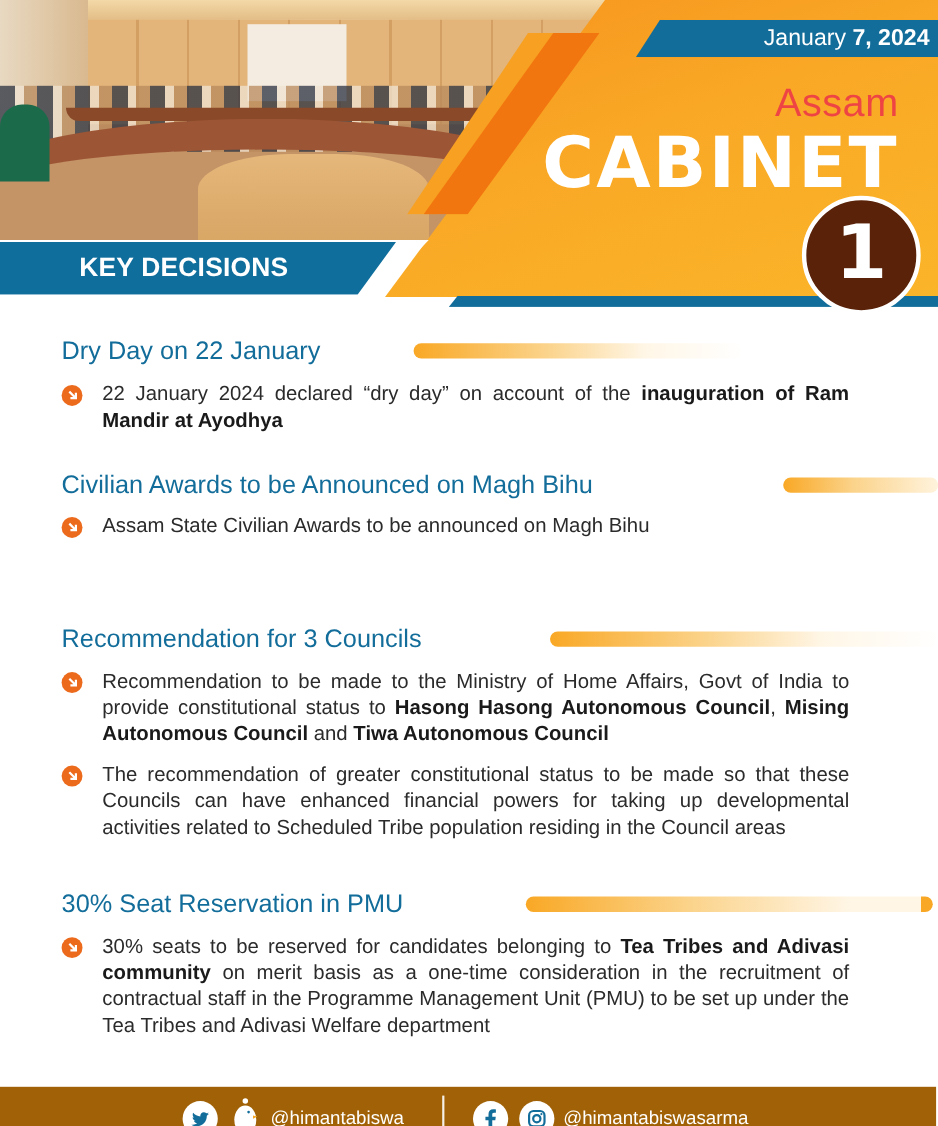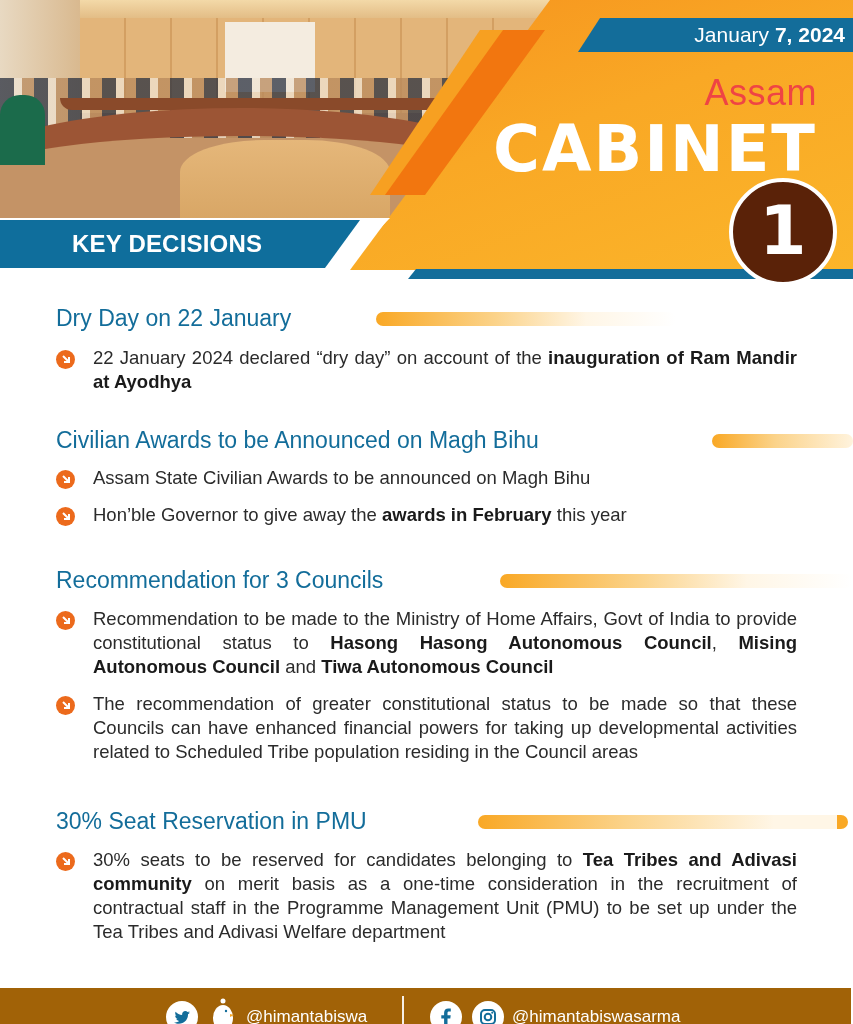"22 January 2024 declared “dry" .bullet { padding-right: 56px -> 81px }
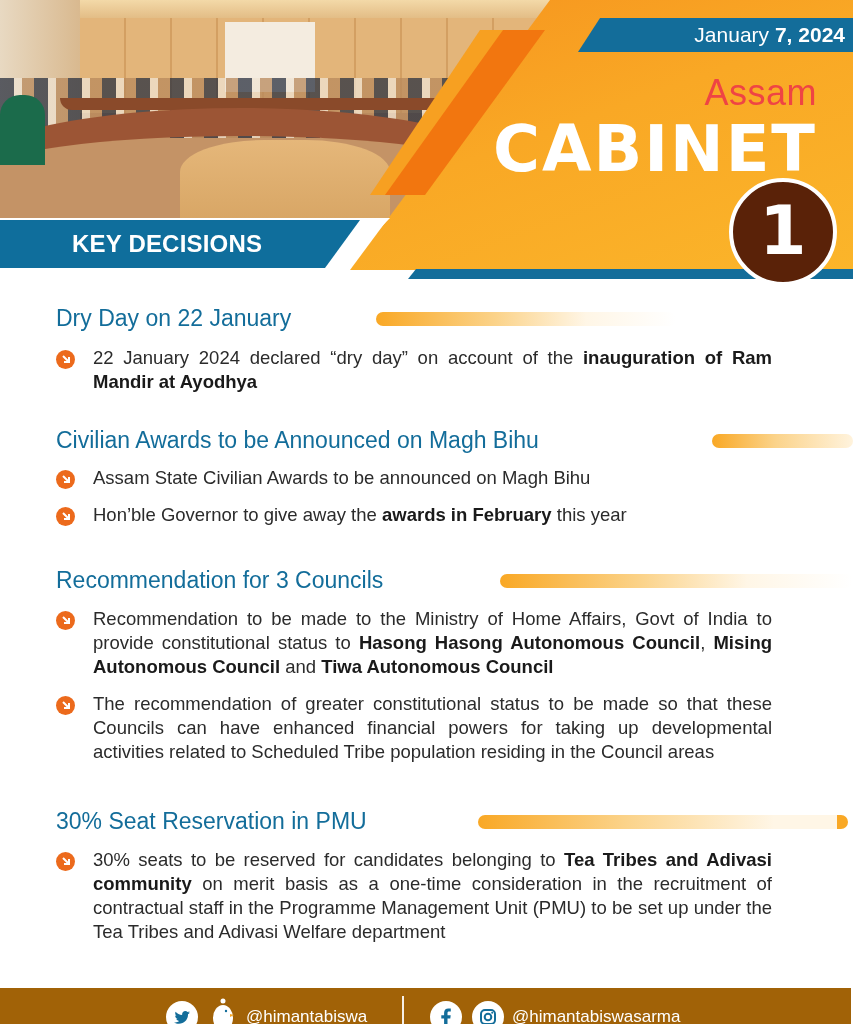"Hon’ble Governor to give away" div.bullet { html: <div> <span> <svg> <path></path> </svg> </span> <span>Hon’ble Governor to give away the </span><b>awards in February</b><span> this year</span> </div> -> none }
